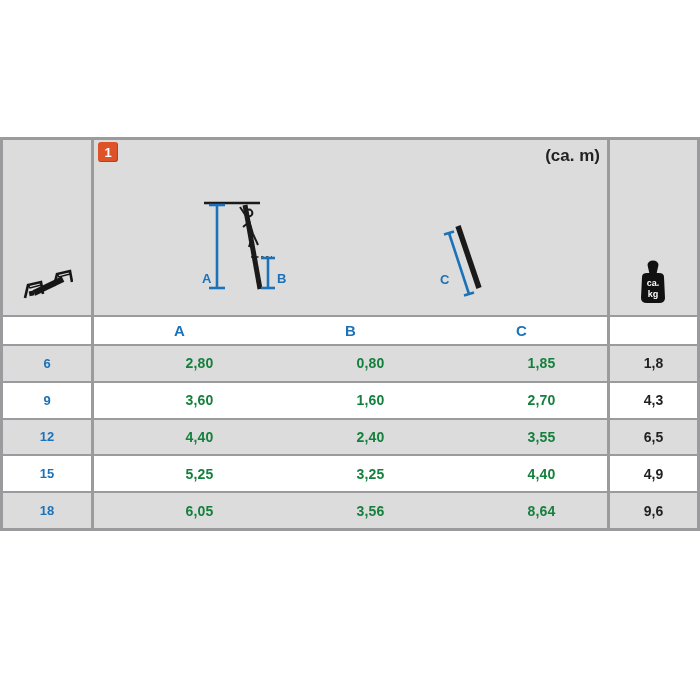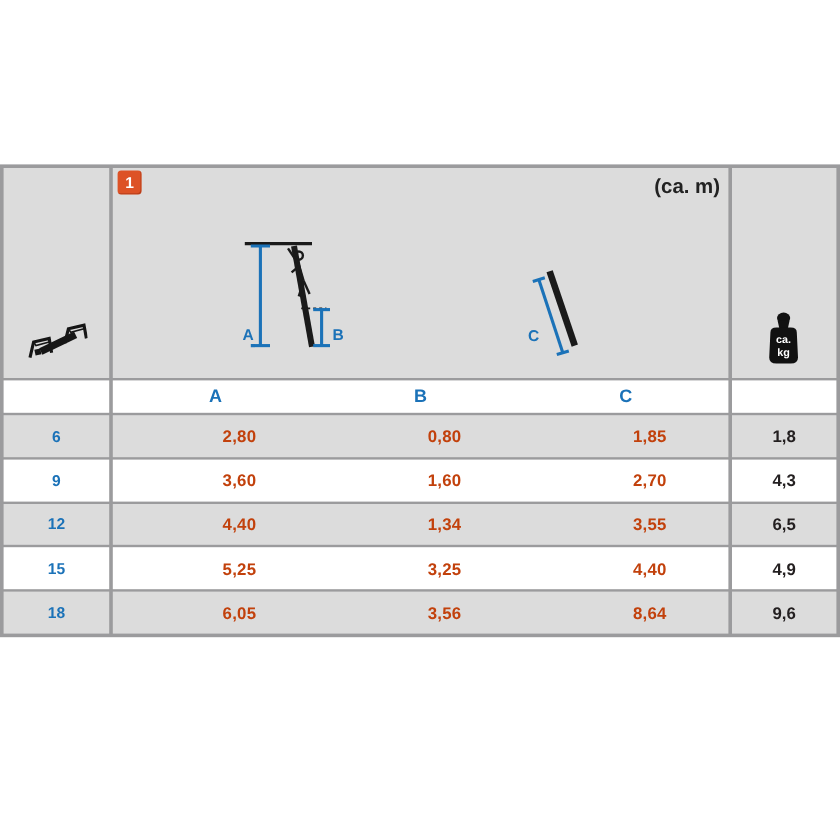"2,80" .val { color: #c2410c -> #15803d }
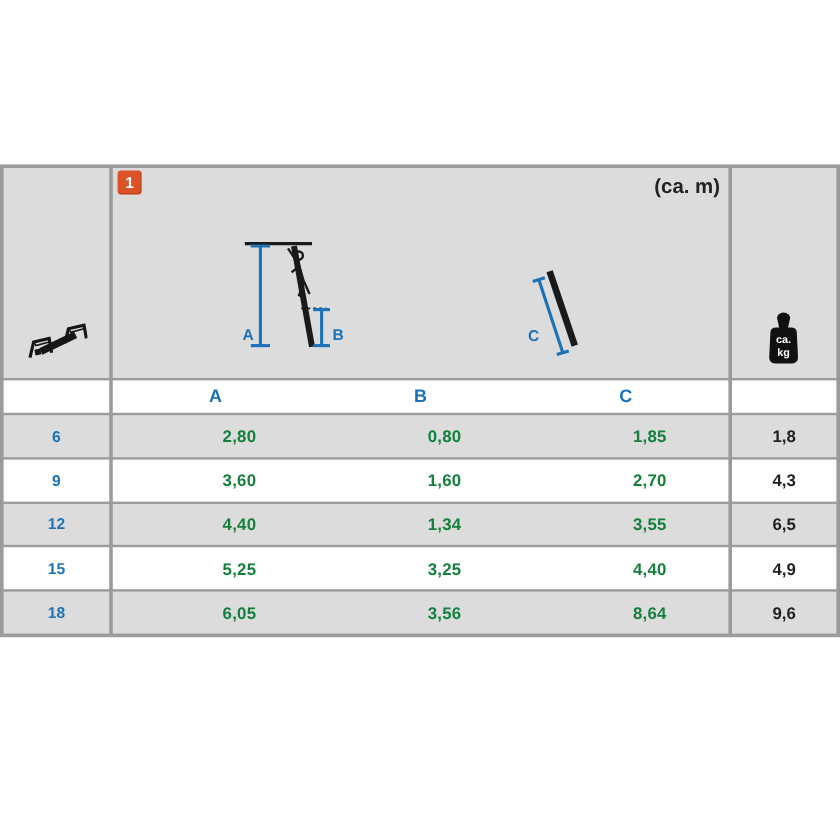"1,34" span.val { text: 1,34 -> 2,40 }
